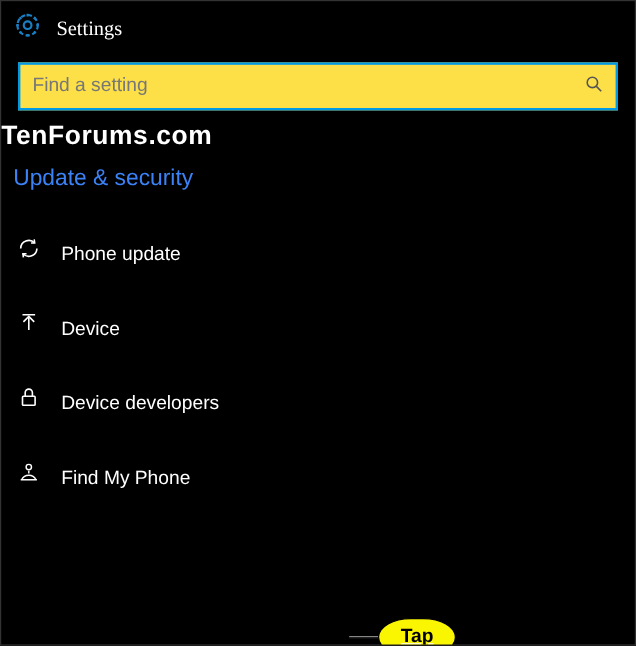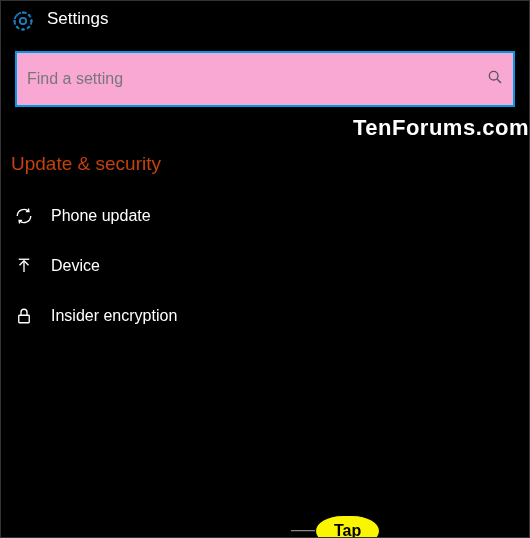"Settings" .header { align-items: flex-start -> center; font-family: none -> Liberation Serif, serif }
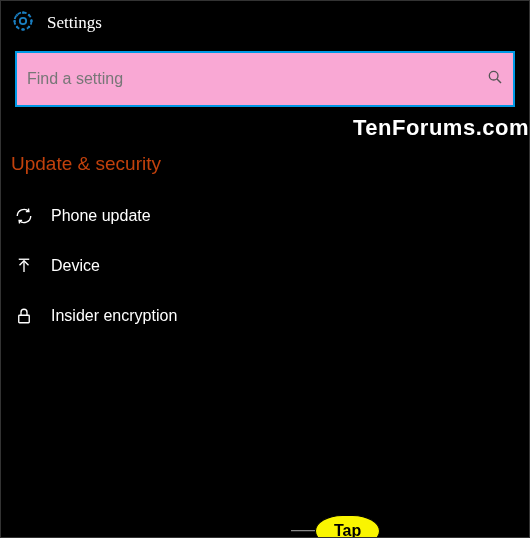"Find a setting" .search-box { background: #f9a8d4 -> #fde047; height: 56px -> 40px }
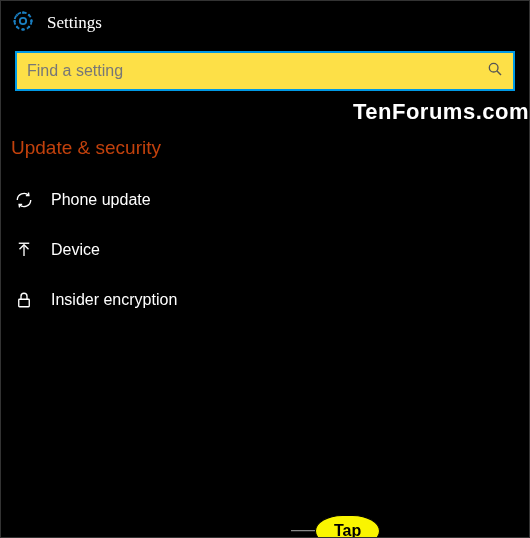"TenForums.com" .watermark { text-align: right -> left }
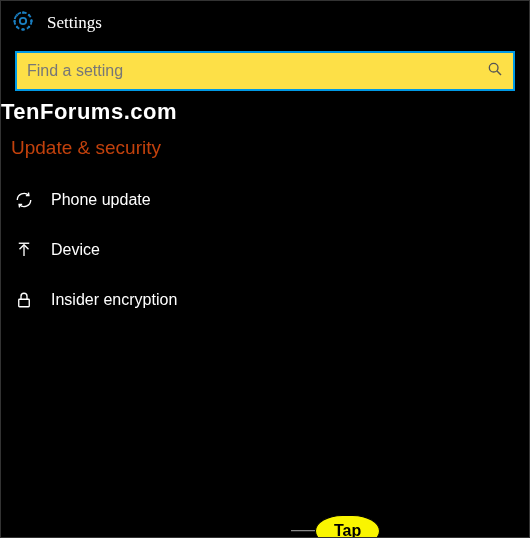"Update & security" .section-header { color: #c2410c -> #3b82f6 }
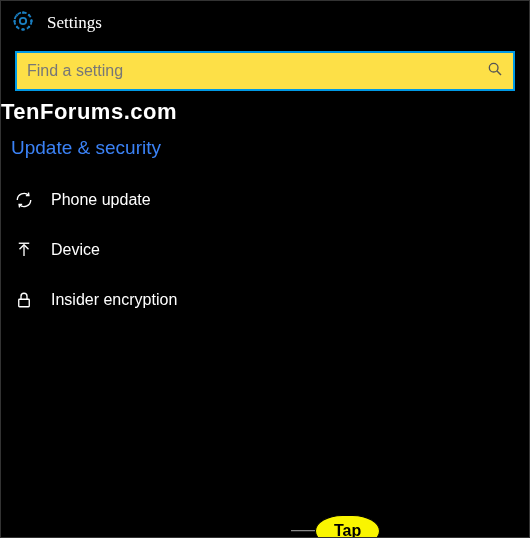"Phone update" .menu-label { margin-top: none -> 12px }
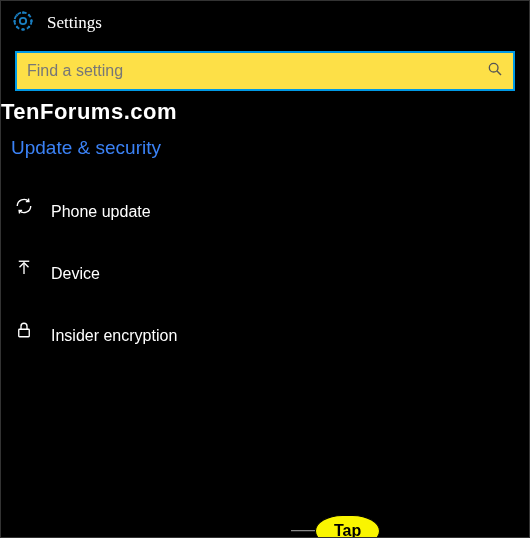"Insider encryption" span.menu-label { text: Insider encryption -> Device developers }
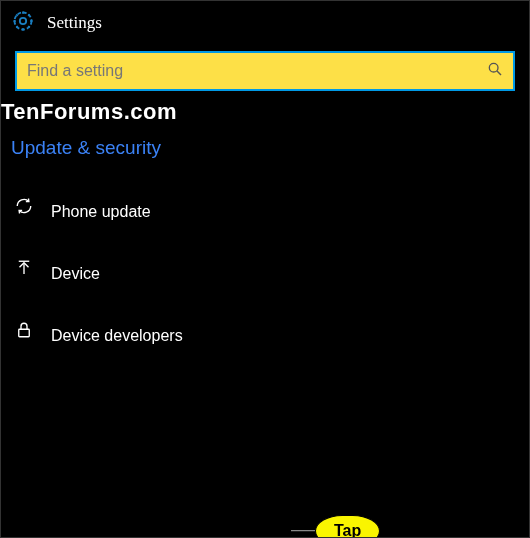"Find My Phone" div.menu-item { html: none -> <div> <span> <svg> <circle></circle> <path></path> <path></path> <line></line> </svg> </span> <span>Find My Phone</span> </div> }
